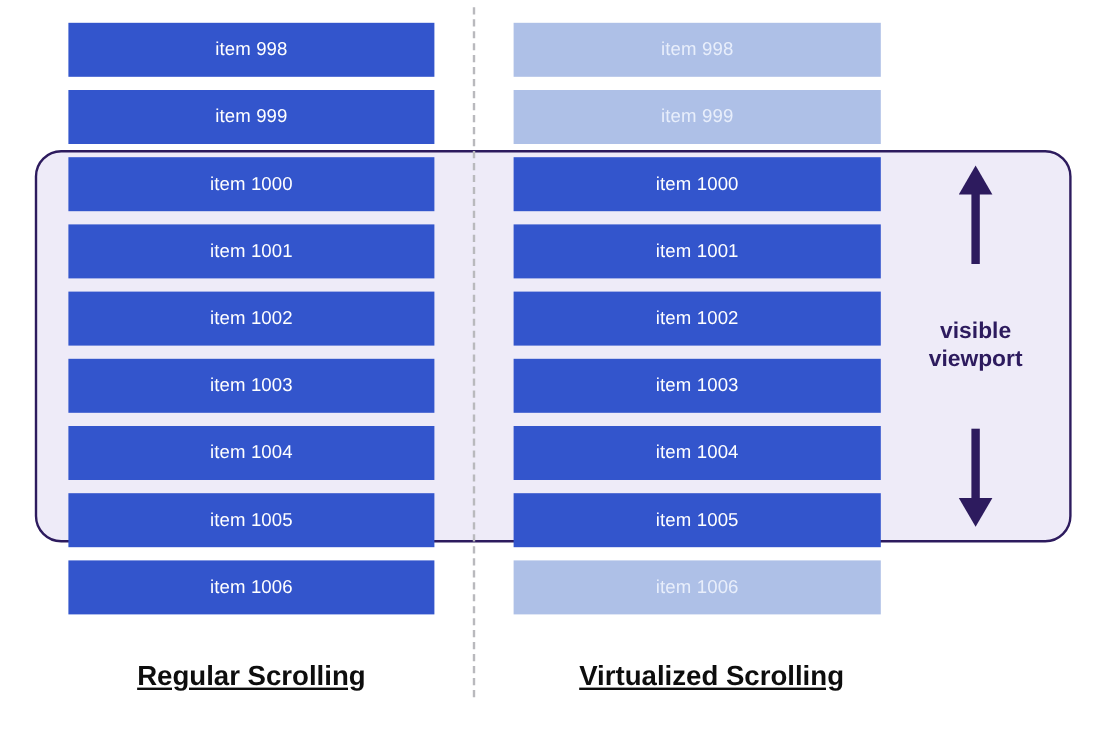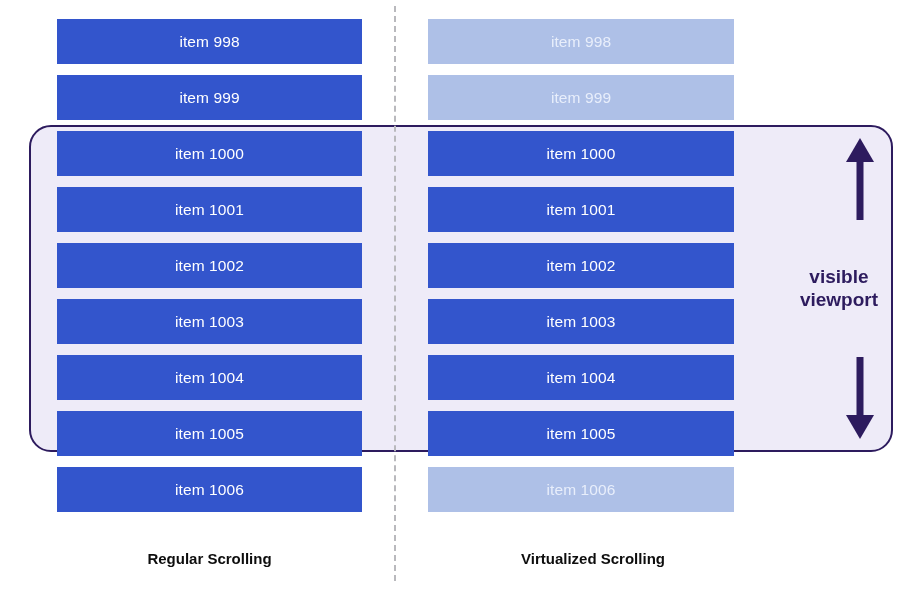"visible" .annotation { align-items: flex-end -> center }
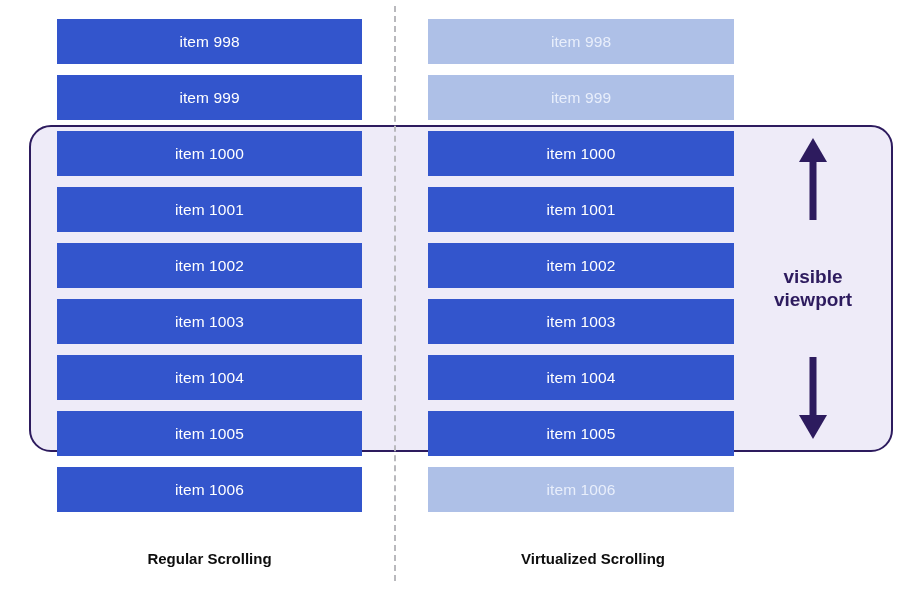"Regular Scrolling" .caption { font-size: 15px -> 23px; text-decoration: none -> underline }
